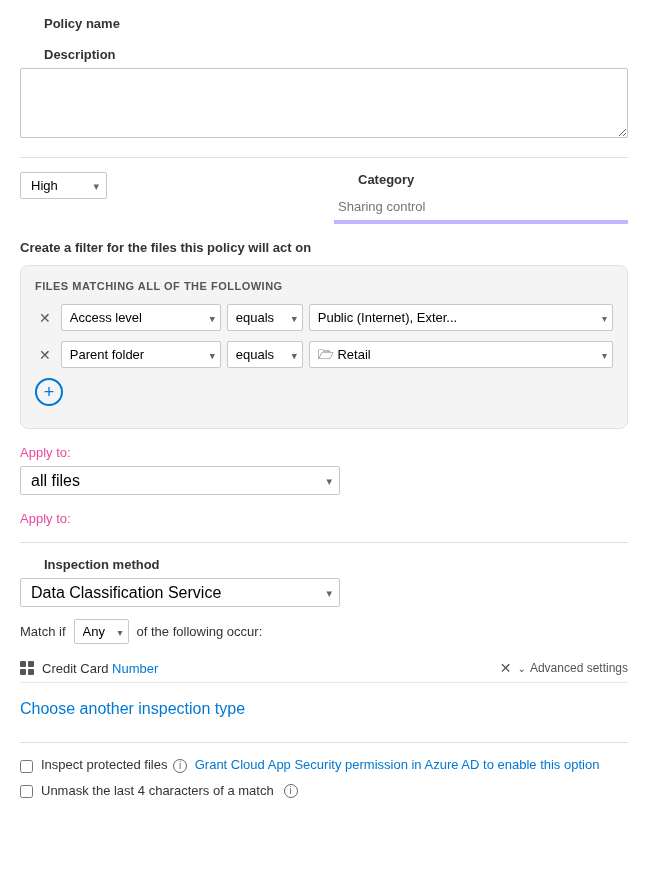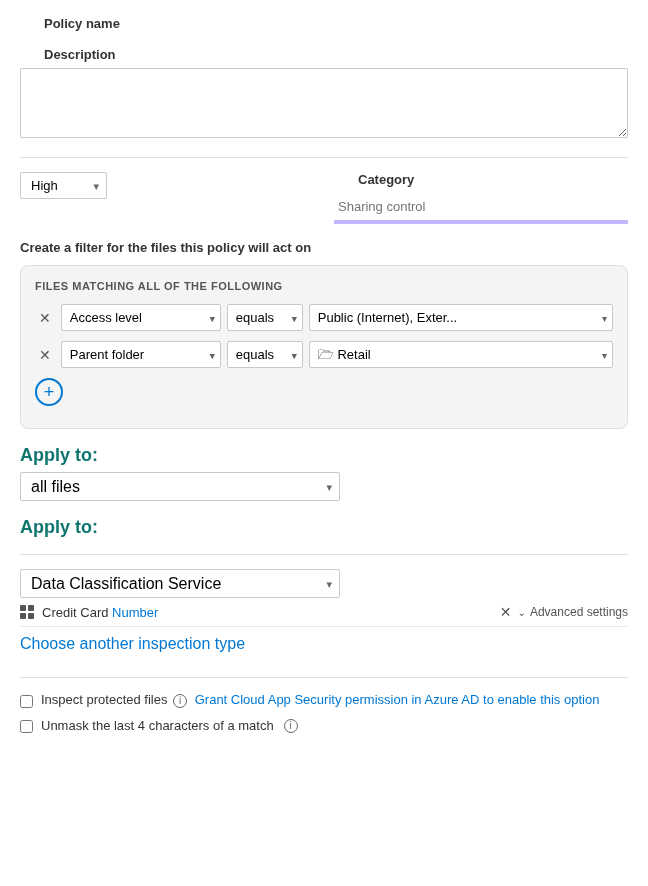"Apply to:" .apply-label { color: #0f766e -> #ec4899; font-size: 18px -> 13px; font-weight: 700 -> 400 }
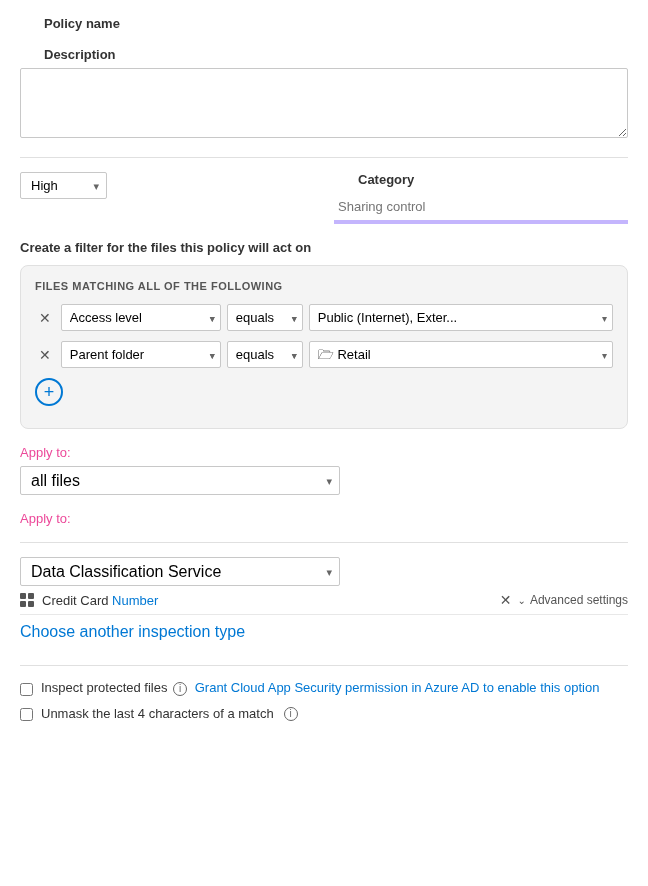"Inspection method" label.field-label { html: none -> <label>Inspection method</label> }
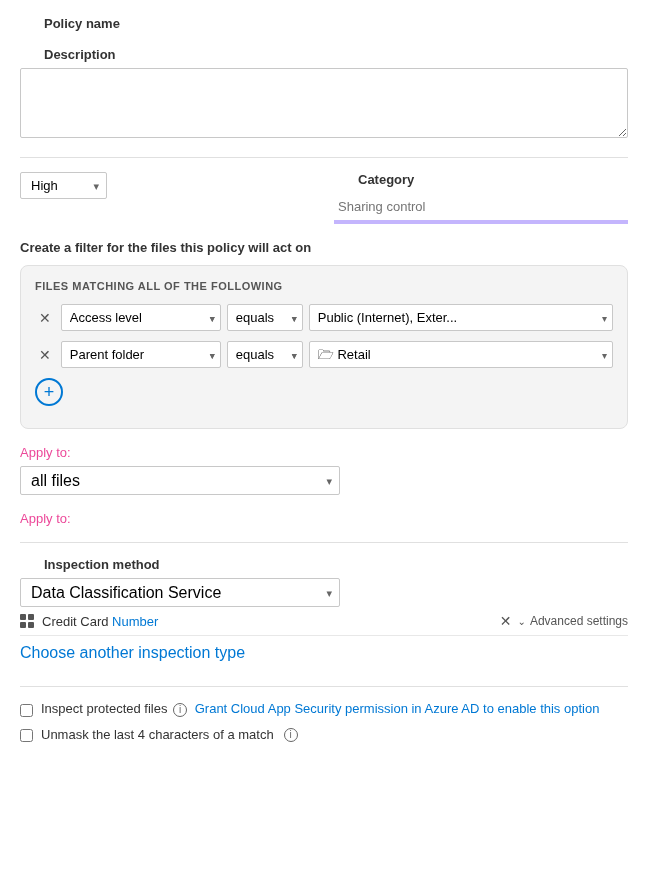"Match if" div.match-row { html: none -> <div> <span>Match if</span> <div> <select> <option>Any</option> <option>All</option> </select> </div> <span>of the following occur:</span> </div> }
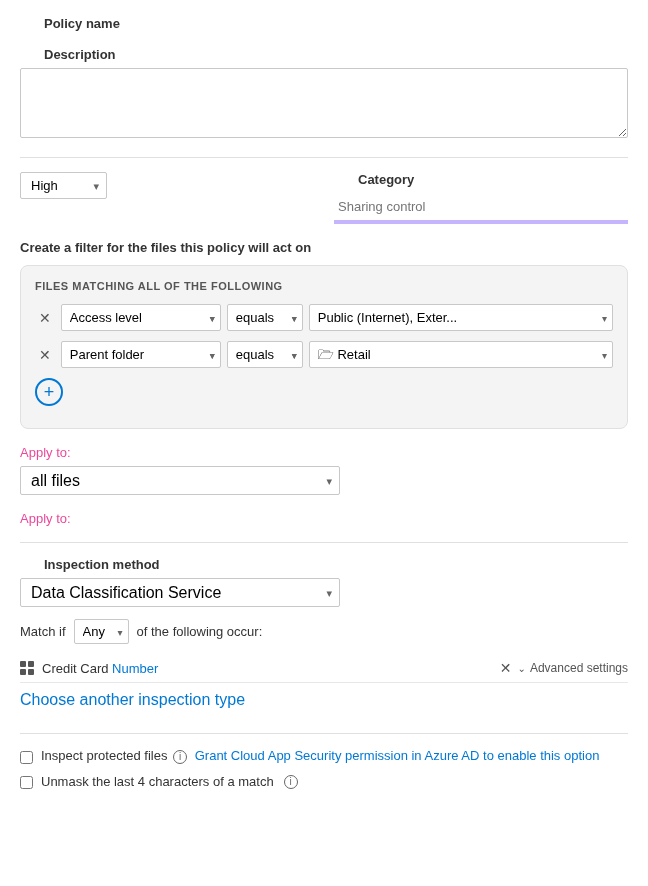"Credit Card Number" .inspection-item { margin-bottom: 8px -> 17px }
